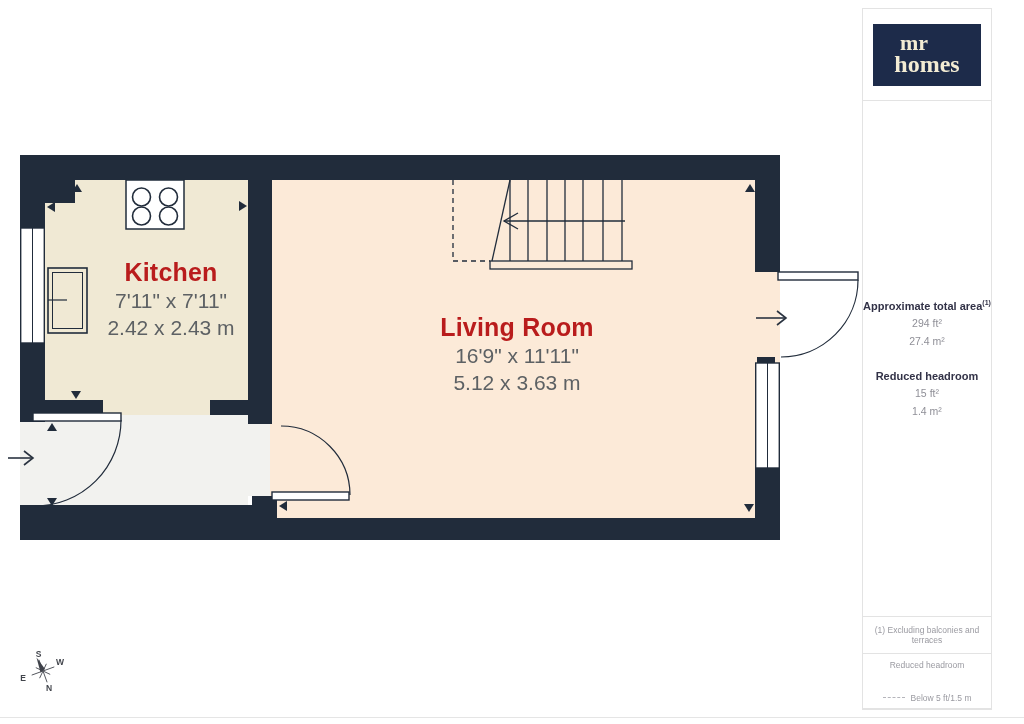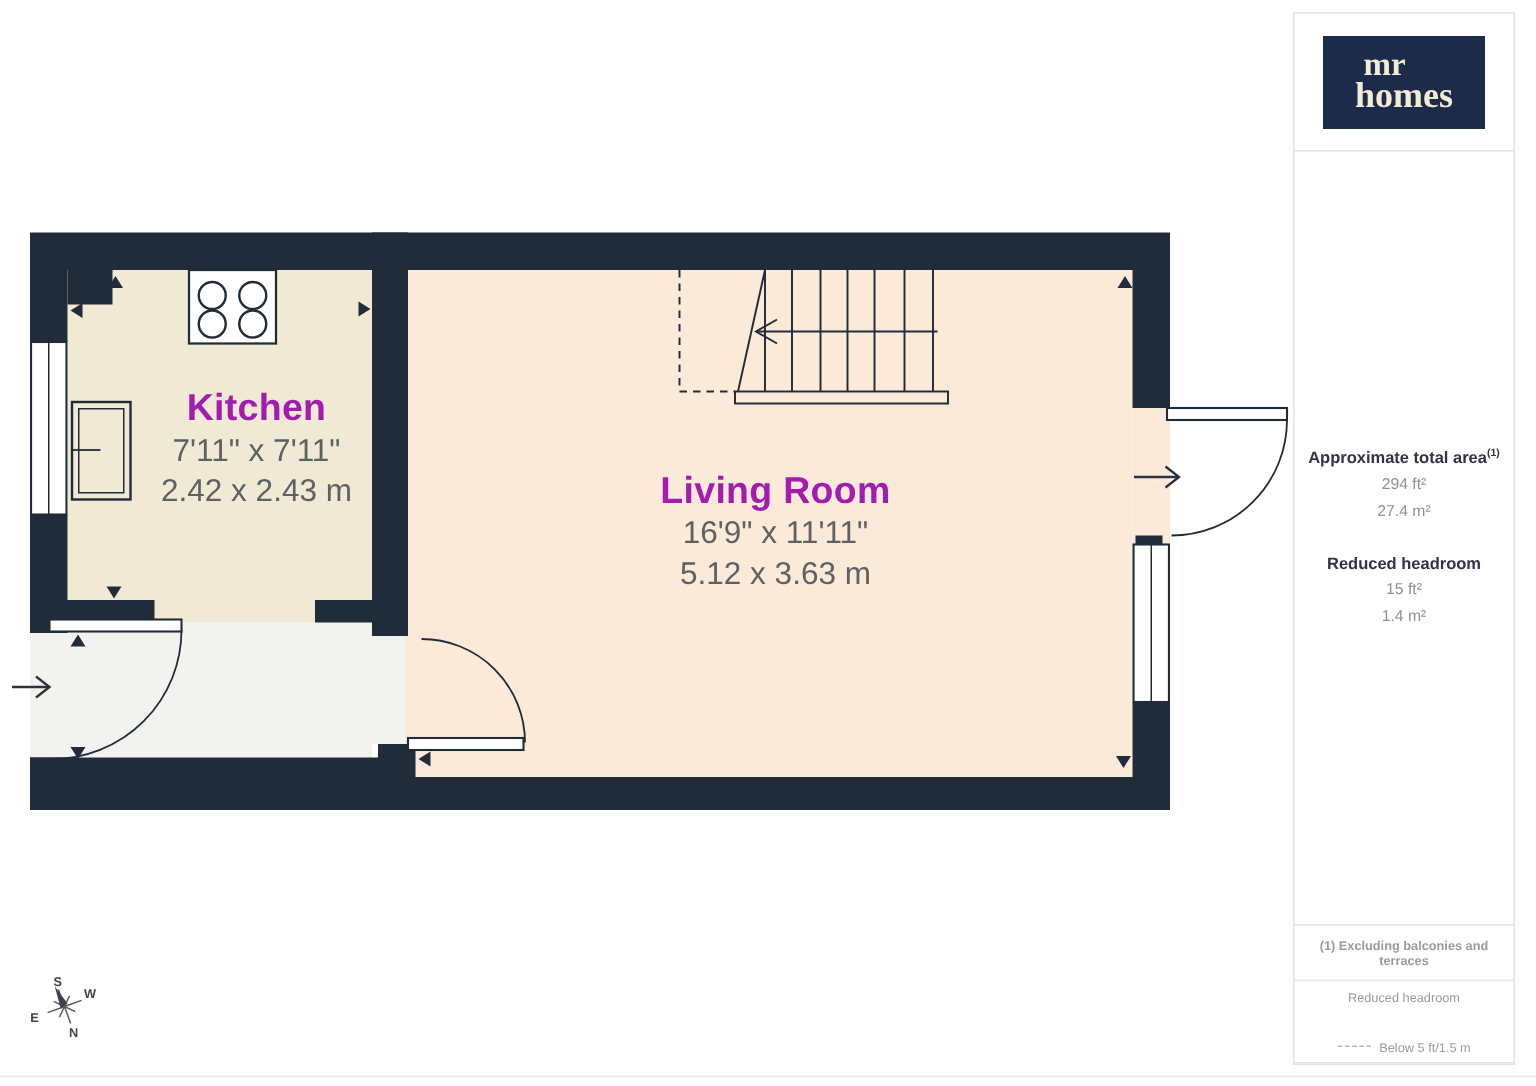"mr" .sidebar { width: 148px -> 130px }
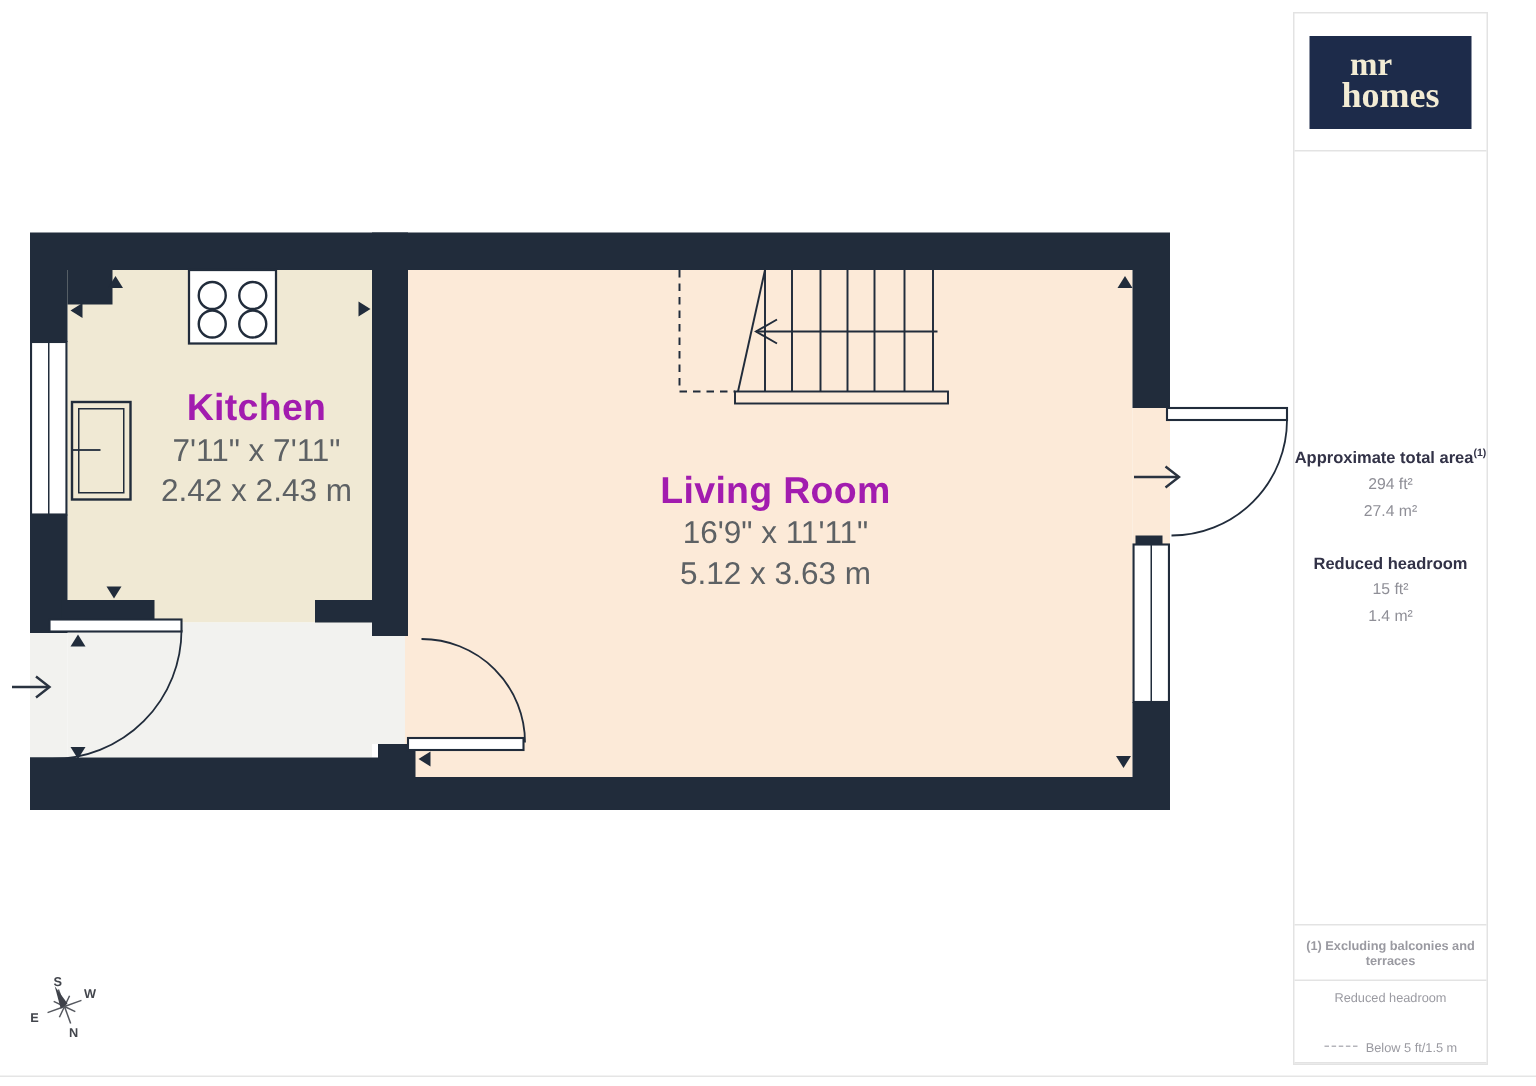"Kitchen" .room-name { color: #a21caf -> #b91c1c }
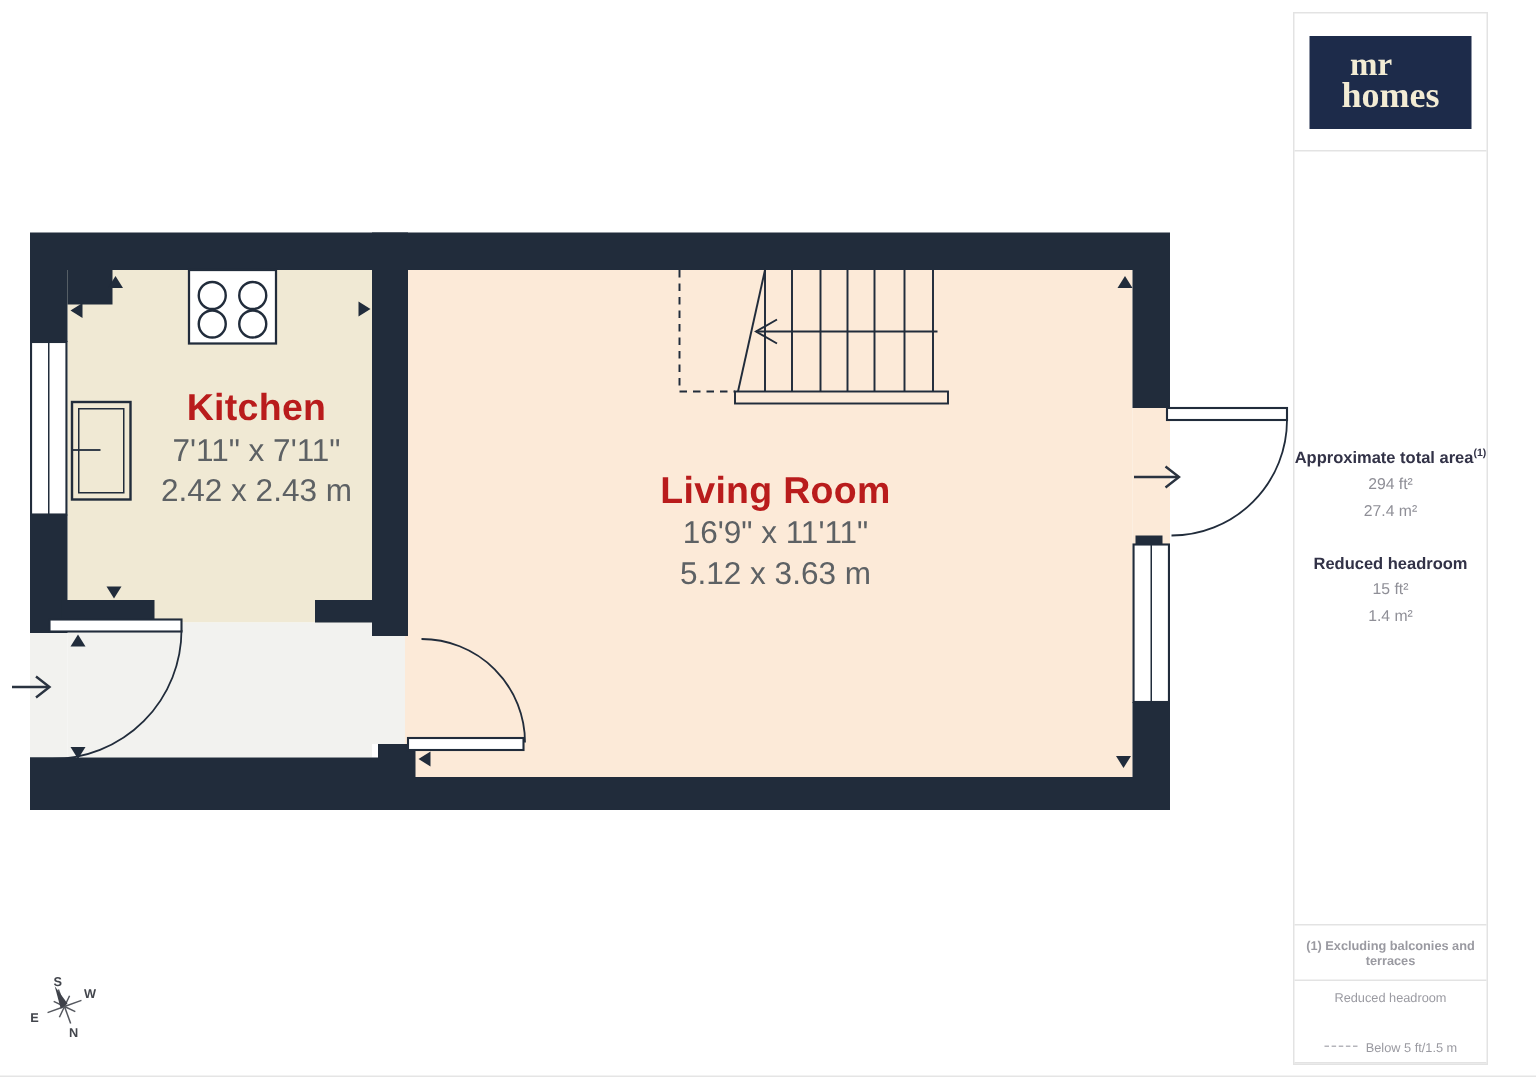"(1) Excluding balconies and terraces" .sb-note { font-weight: bold -> none }
